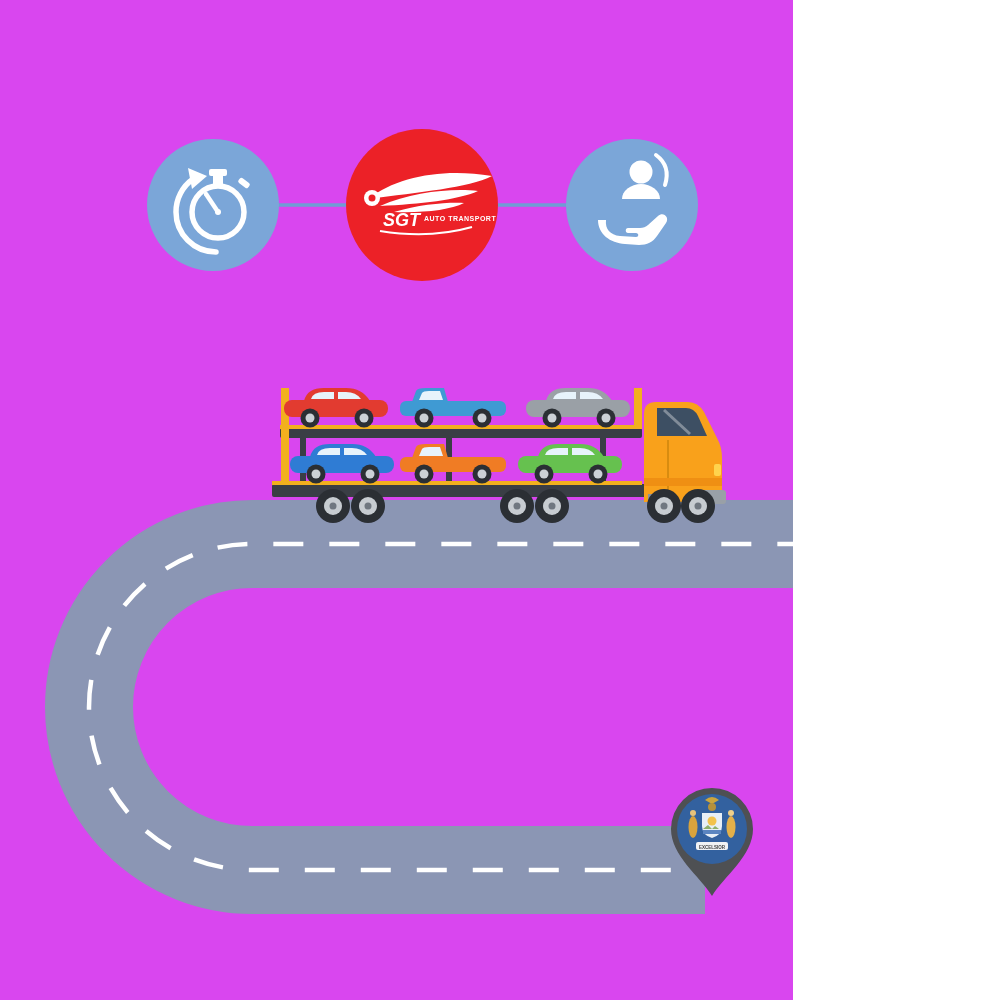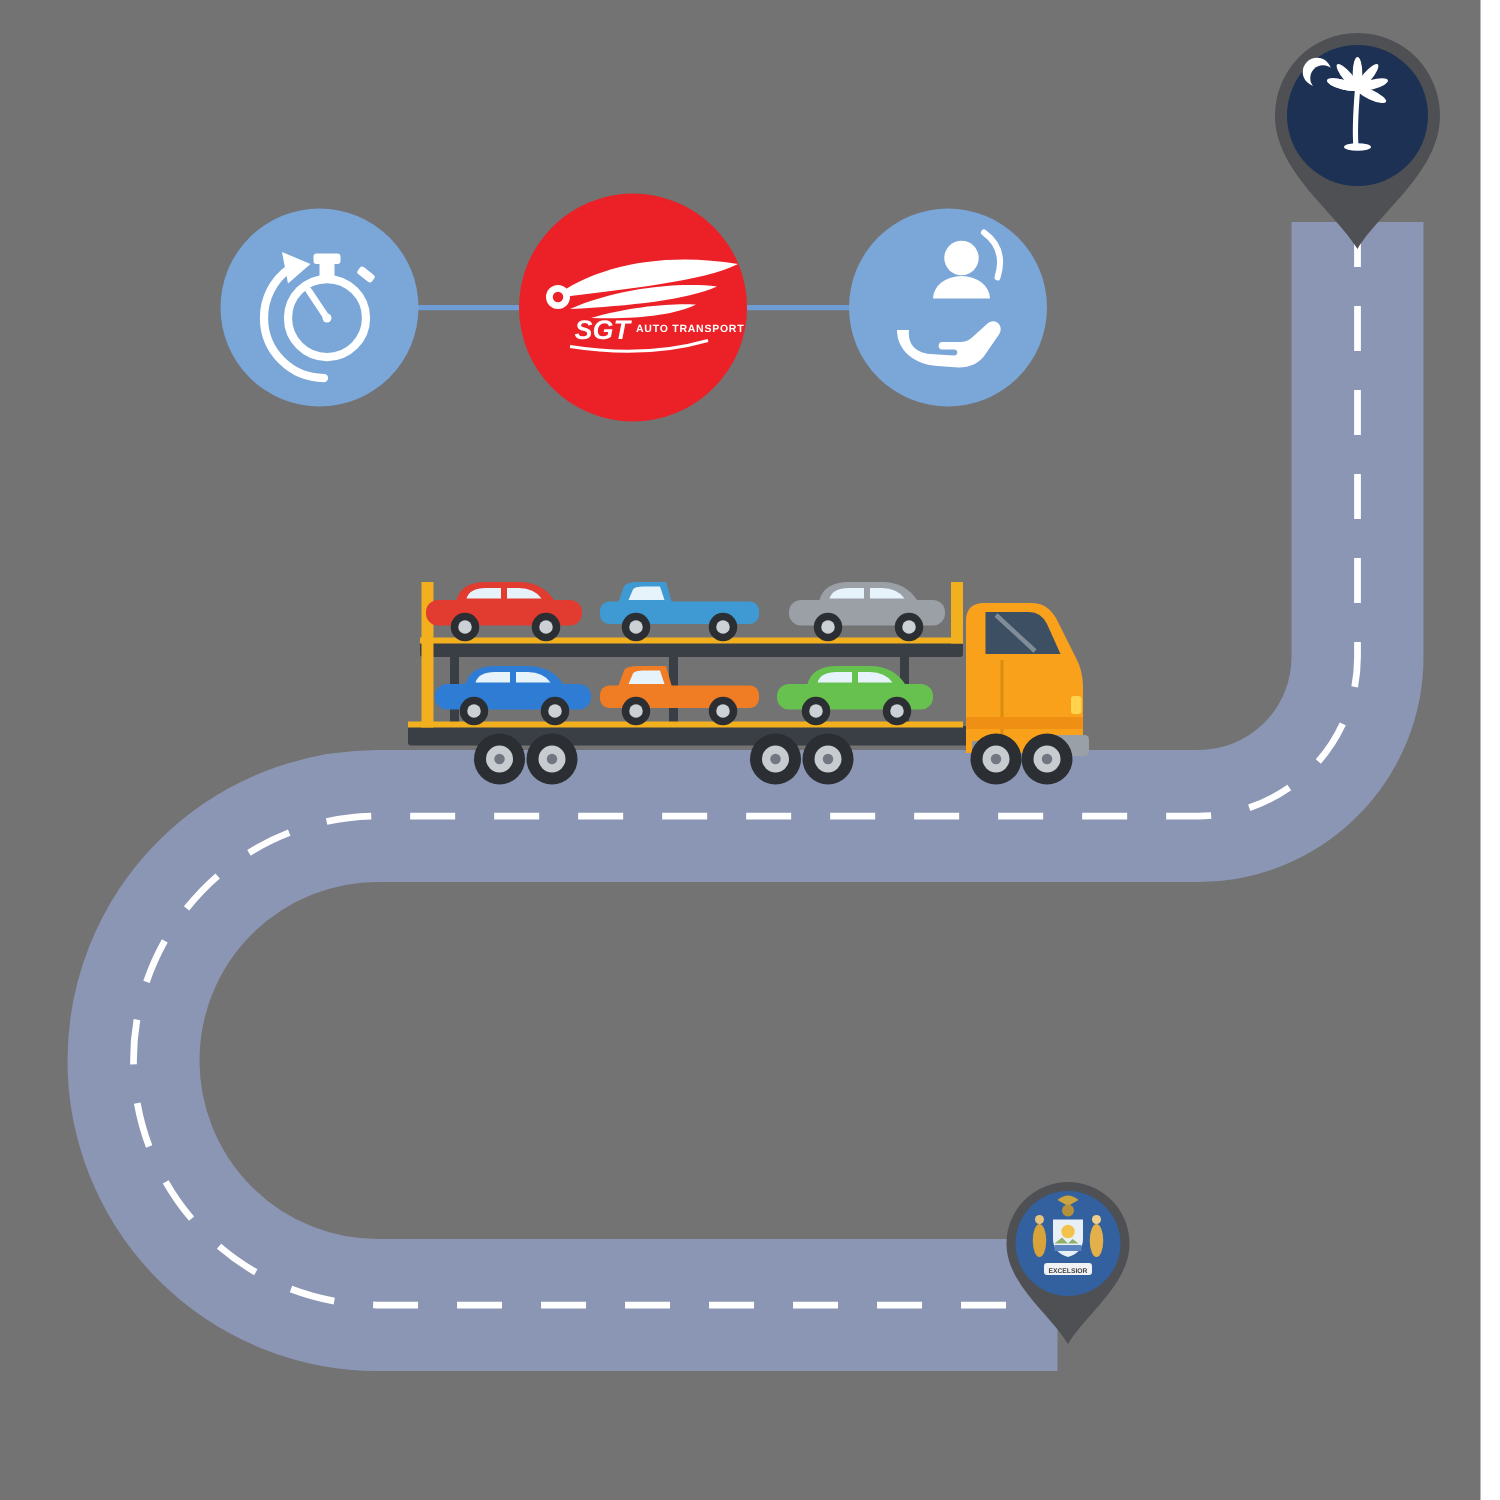"SGT" .canvas { background: #737373 -> #d946ef; width: 987px -> 793px }
